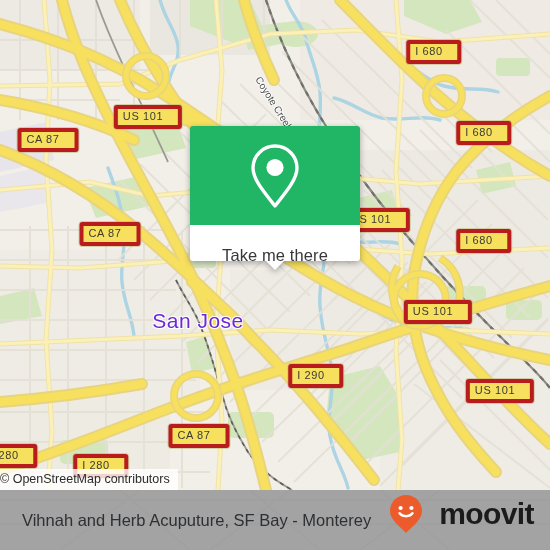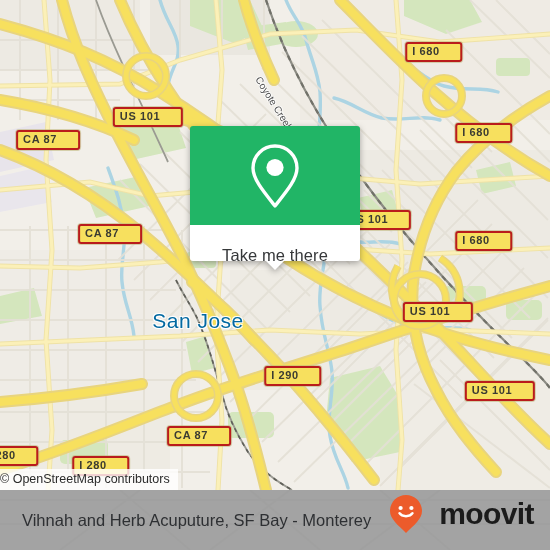"I 680" .shield { border: 2px solid #b91c1c -> 4px solid #b91c1c; font-weight: bold -> normal; padding: 1px 21px 2px 5px -> 1px 15px 2px 5px }
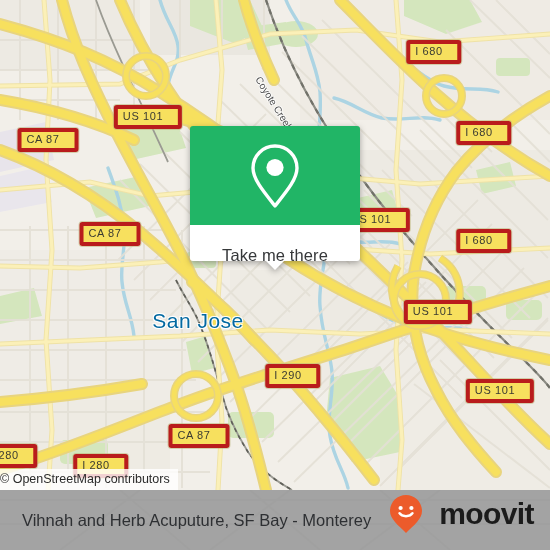"San Jose" .city-label { color: #0369a1 -> #6d28d9 }
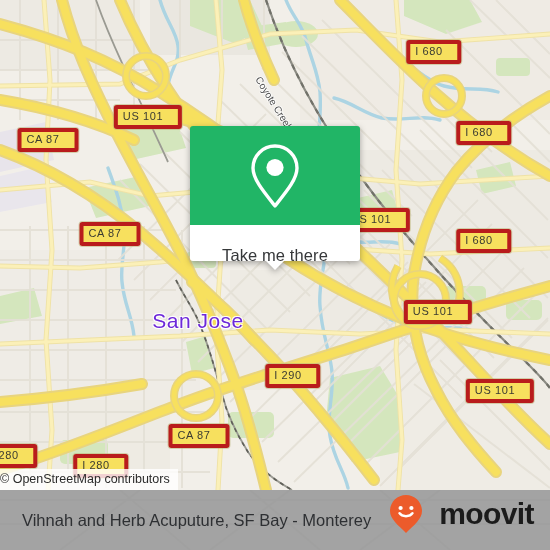"I 290" div.shield { left: 293px -> 316px }
